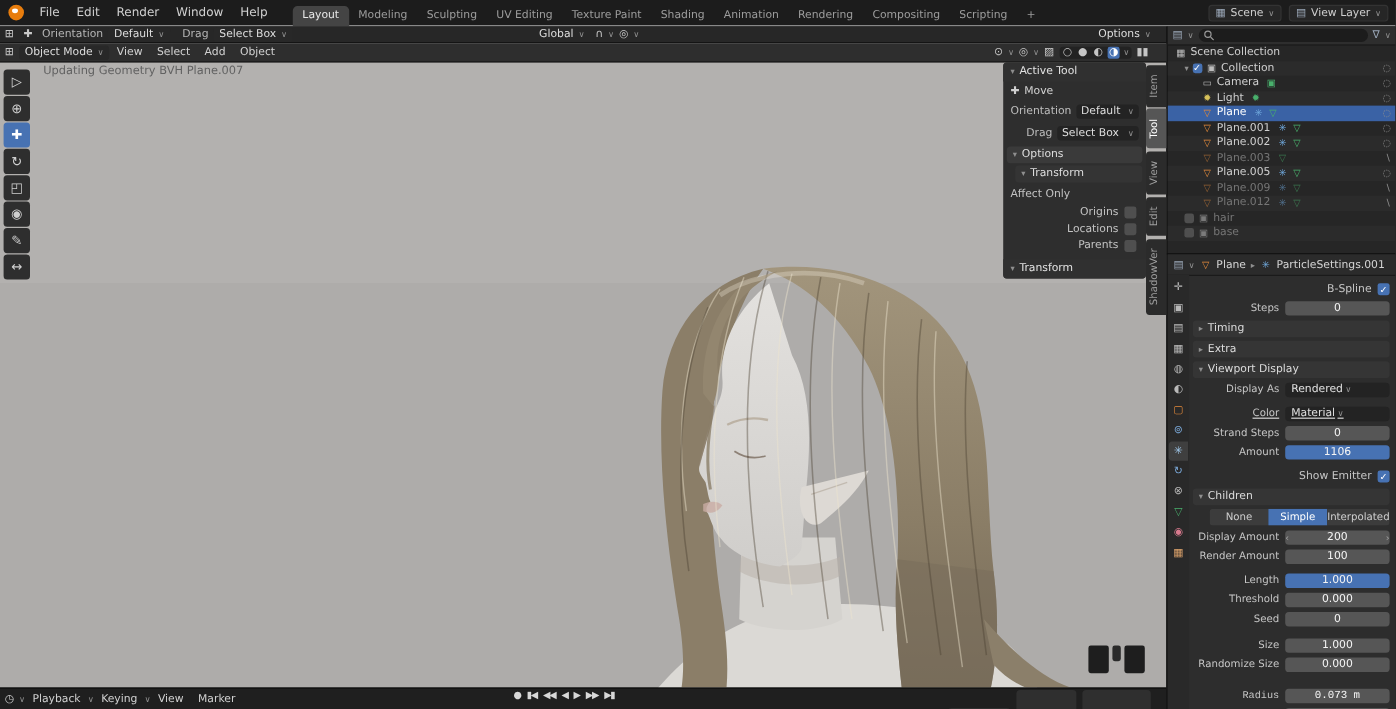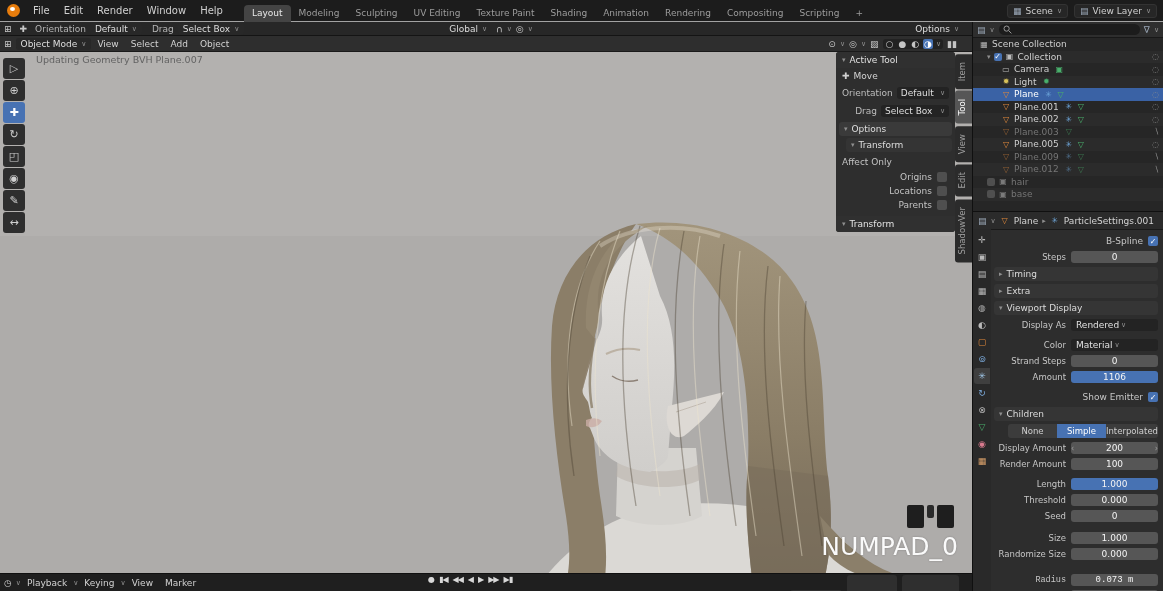"Color" div.prow { text-decoration: none -> underline }
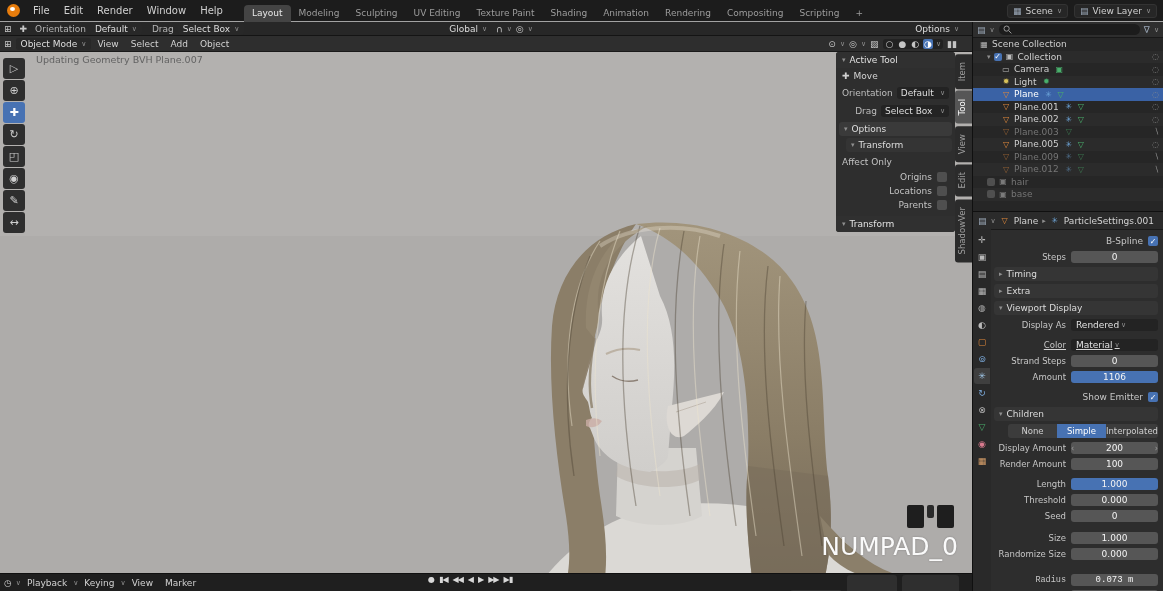"NUMPAD_0" div.keytext { html: <div>NUMPAD_0</div> -> none }
